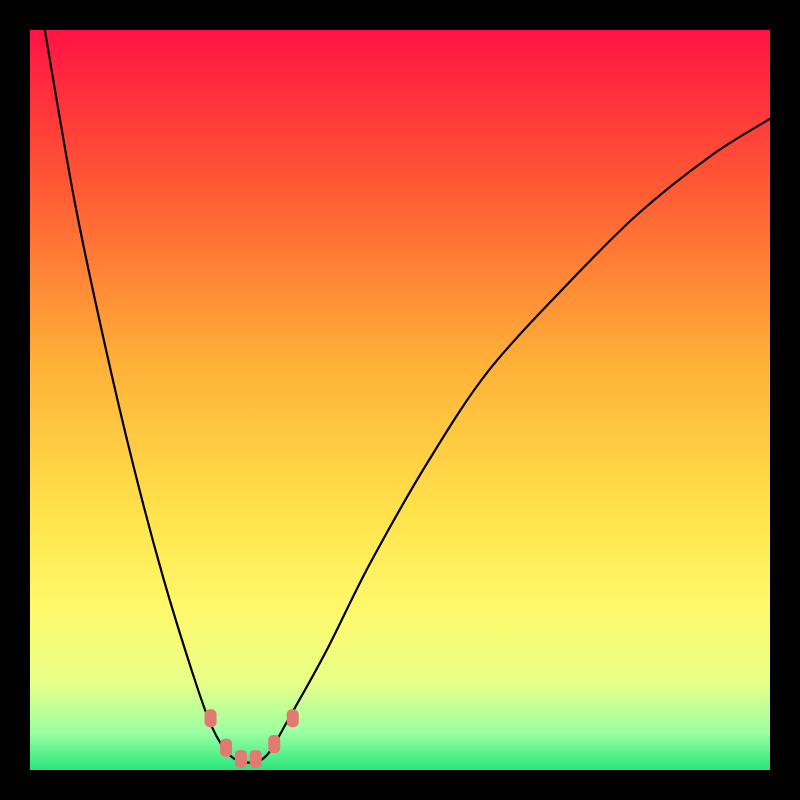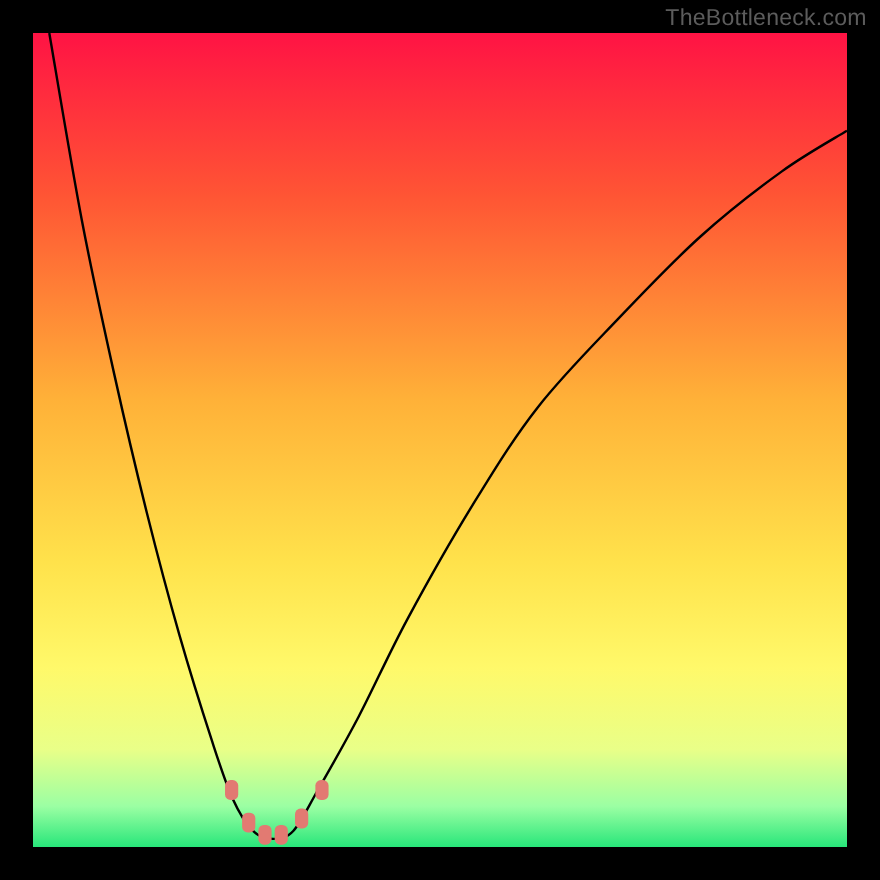"TheBottleneck.com" div.watermark { html: <div>TheBottleneck.com</div> -> none }
